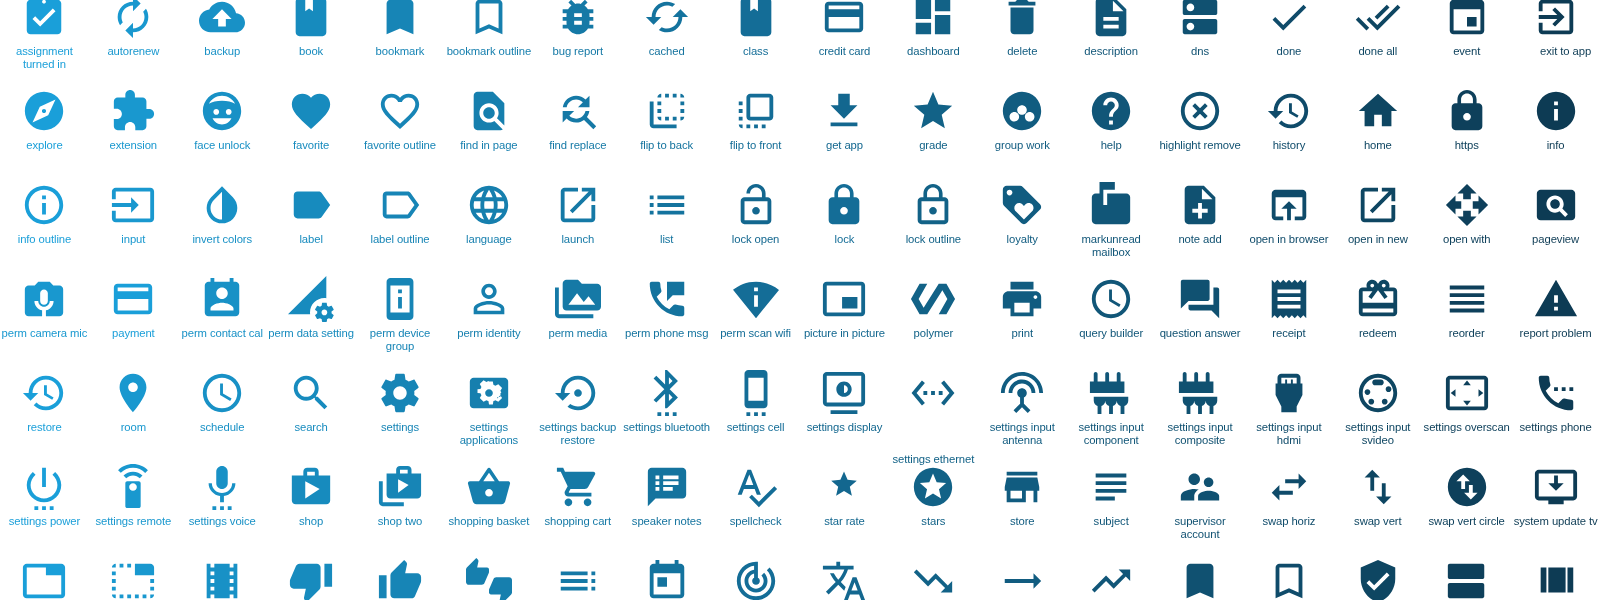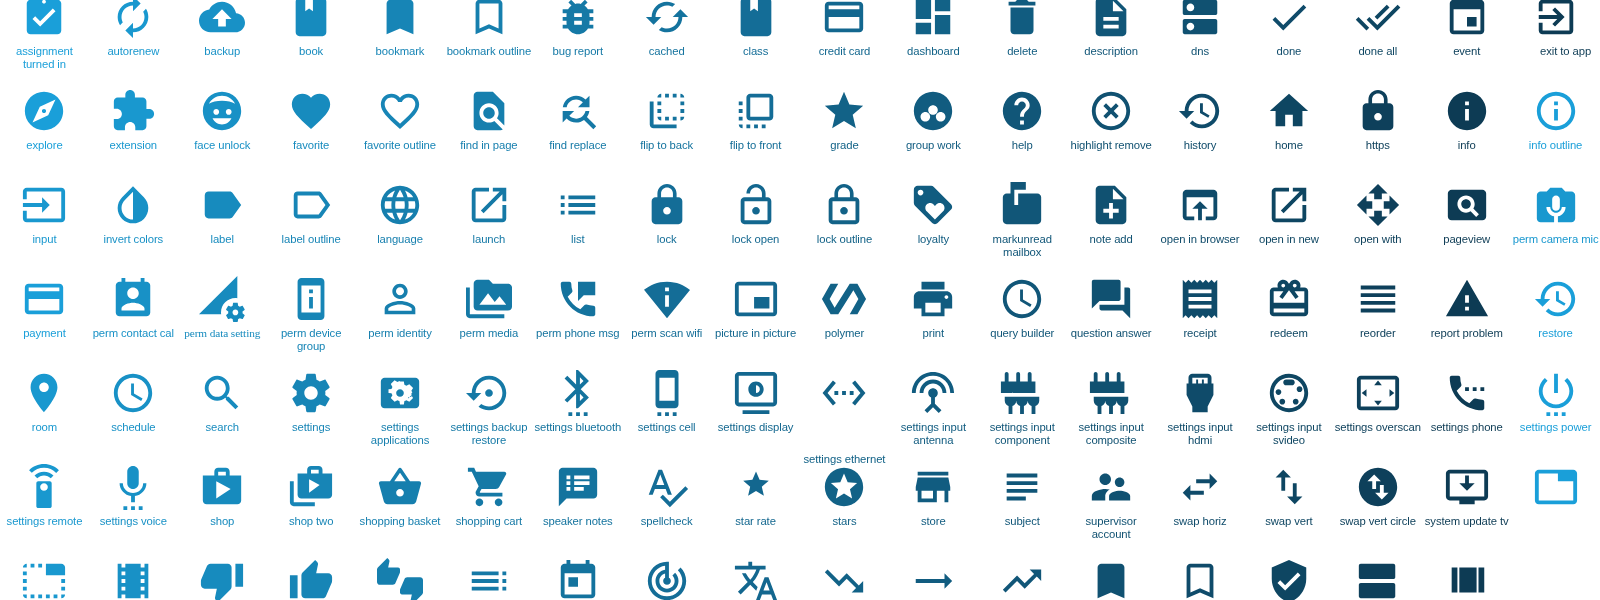"get app" div.cell { html: none -> <div> <span> <svg> <path></path> </svg> </span> <span>get app</span> </div> }
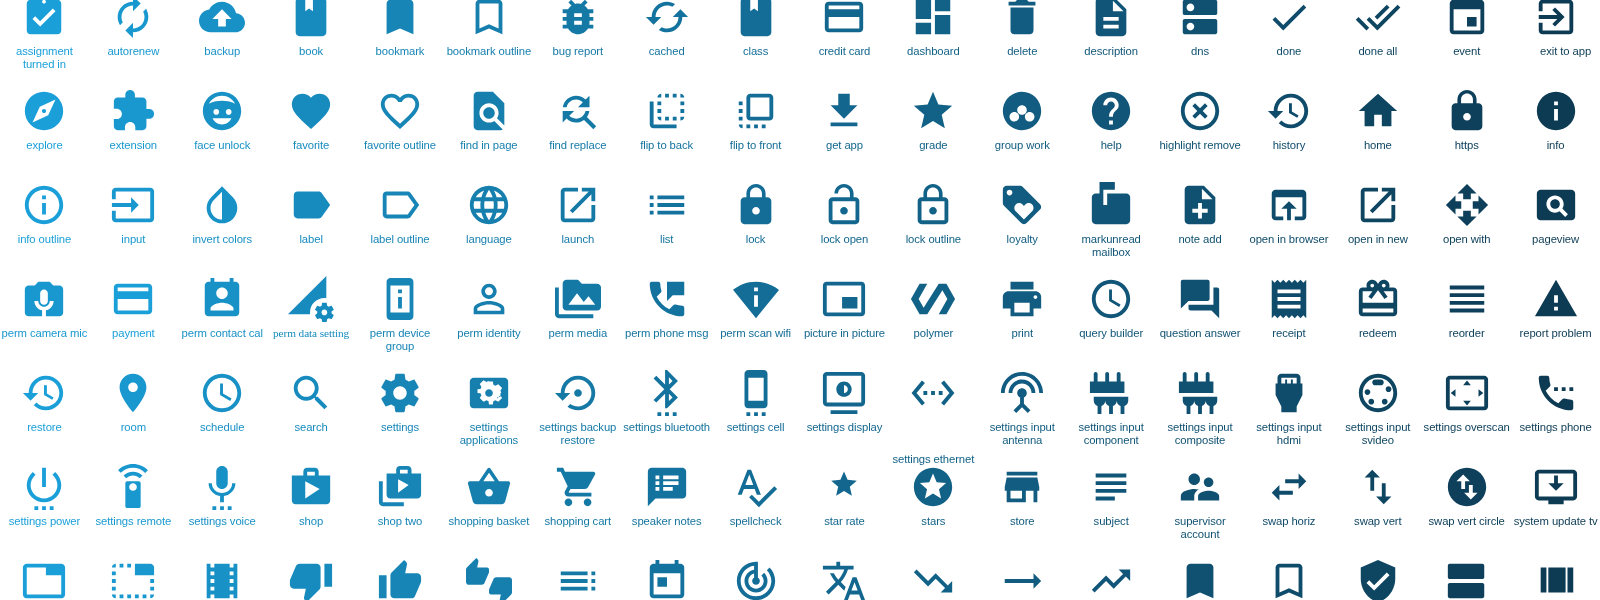"lock" div.cell { order: before "lock open" -> after "lock open" }
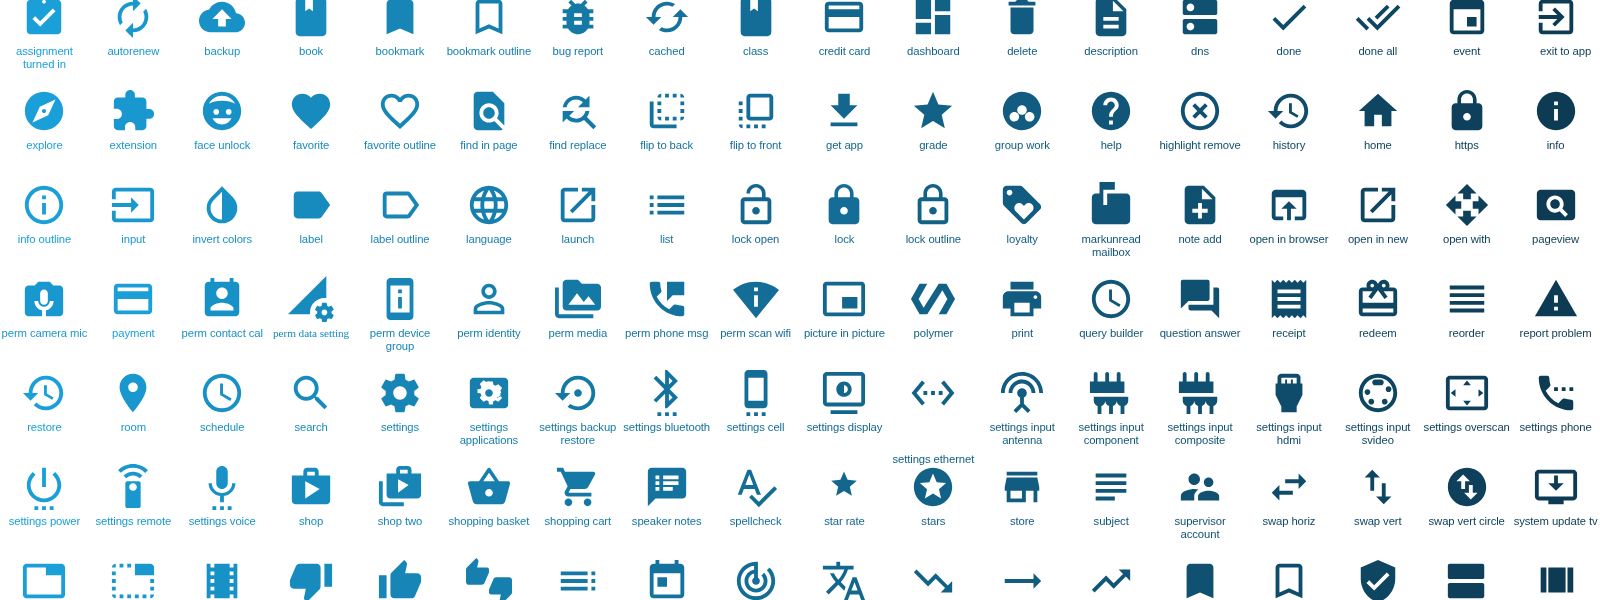"perm data setting" span.lbl { font-family: Liberation Serif, serif -> none }
